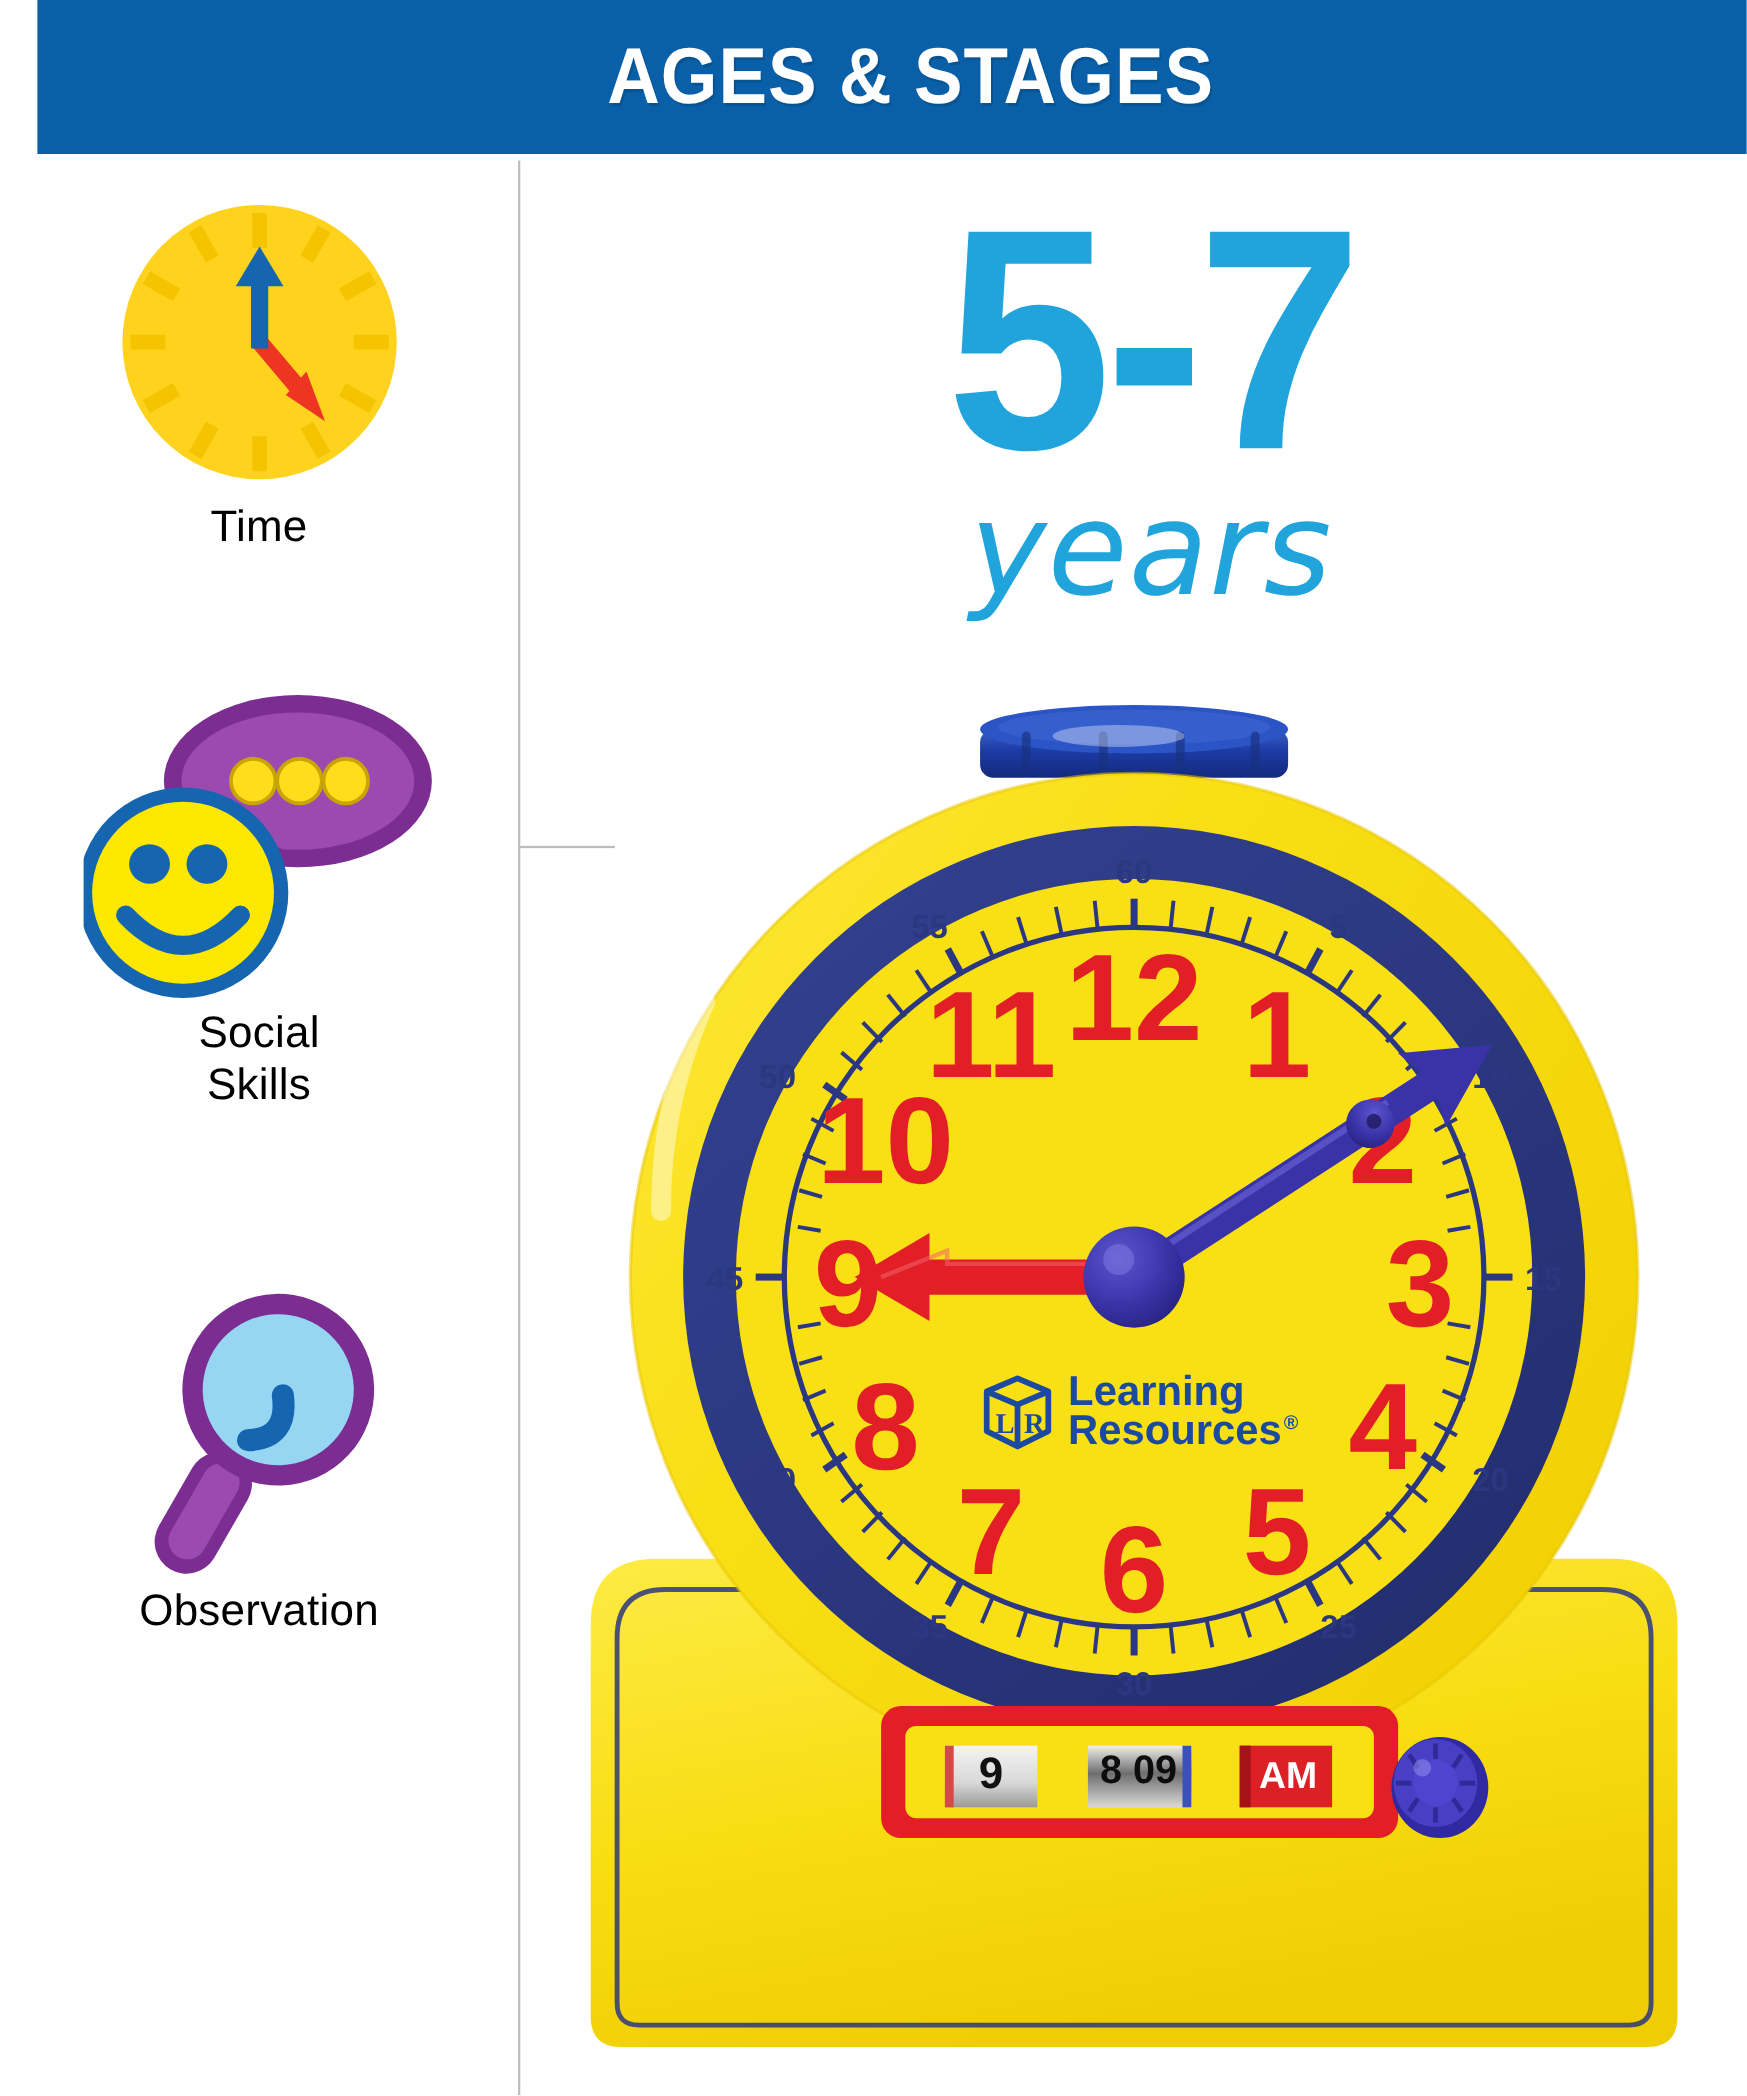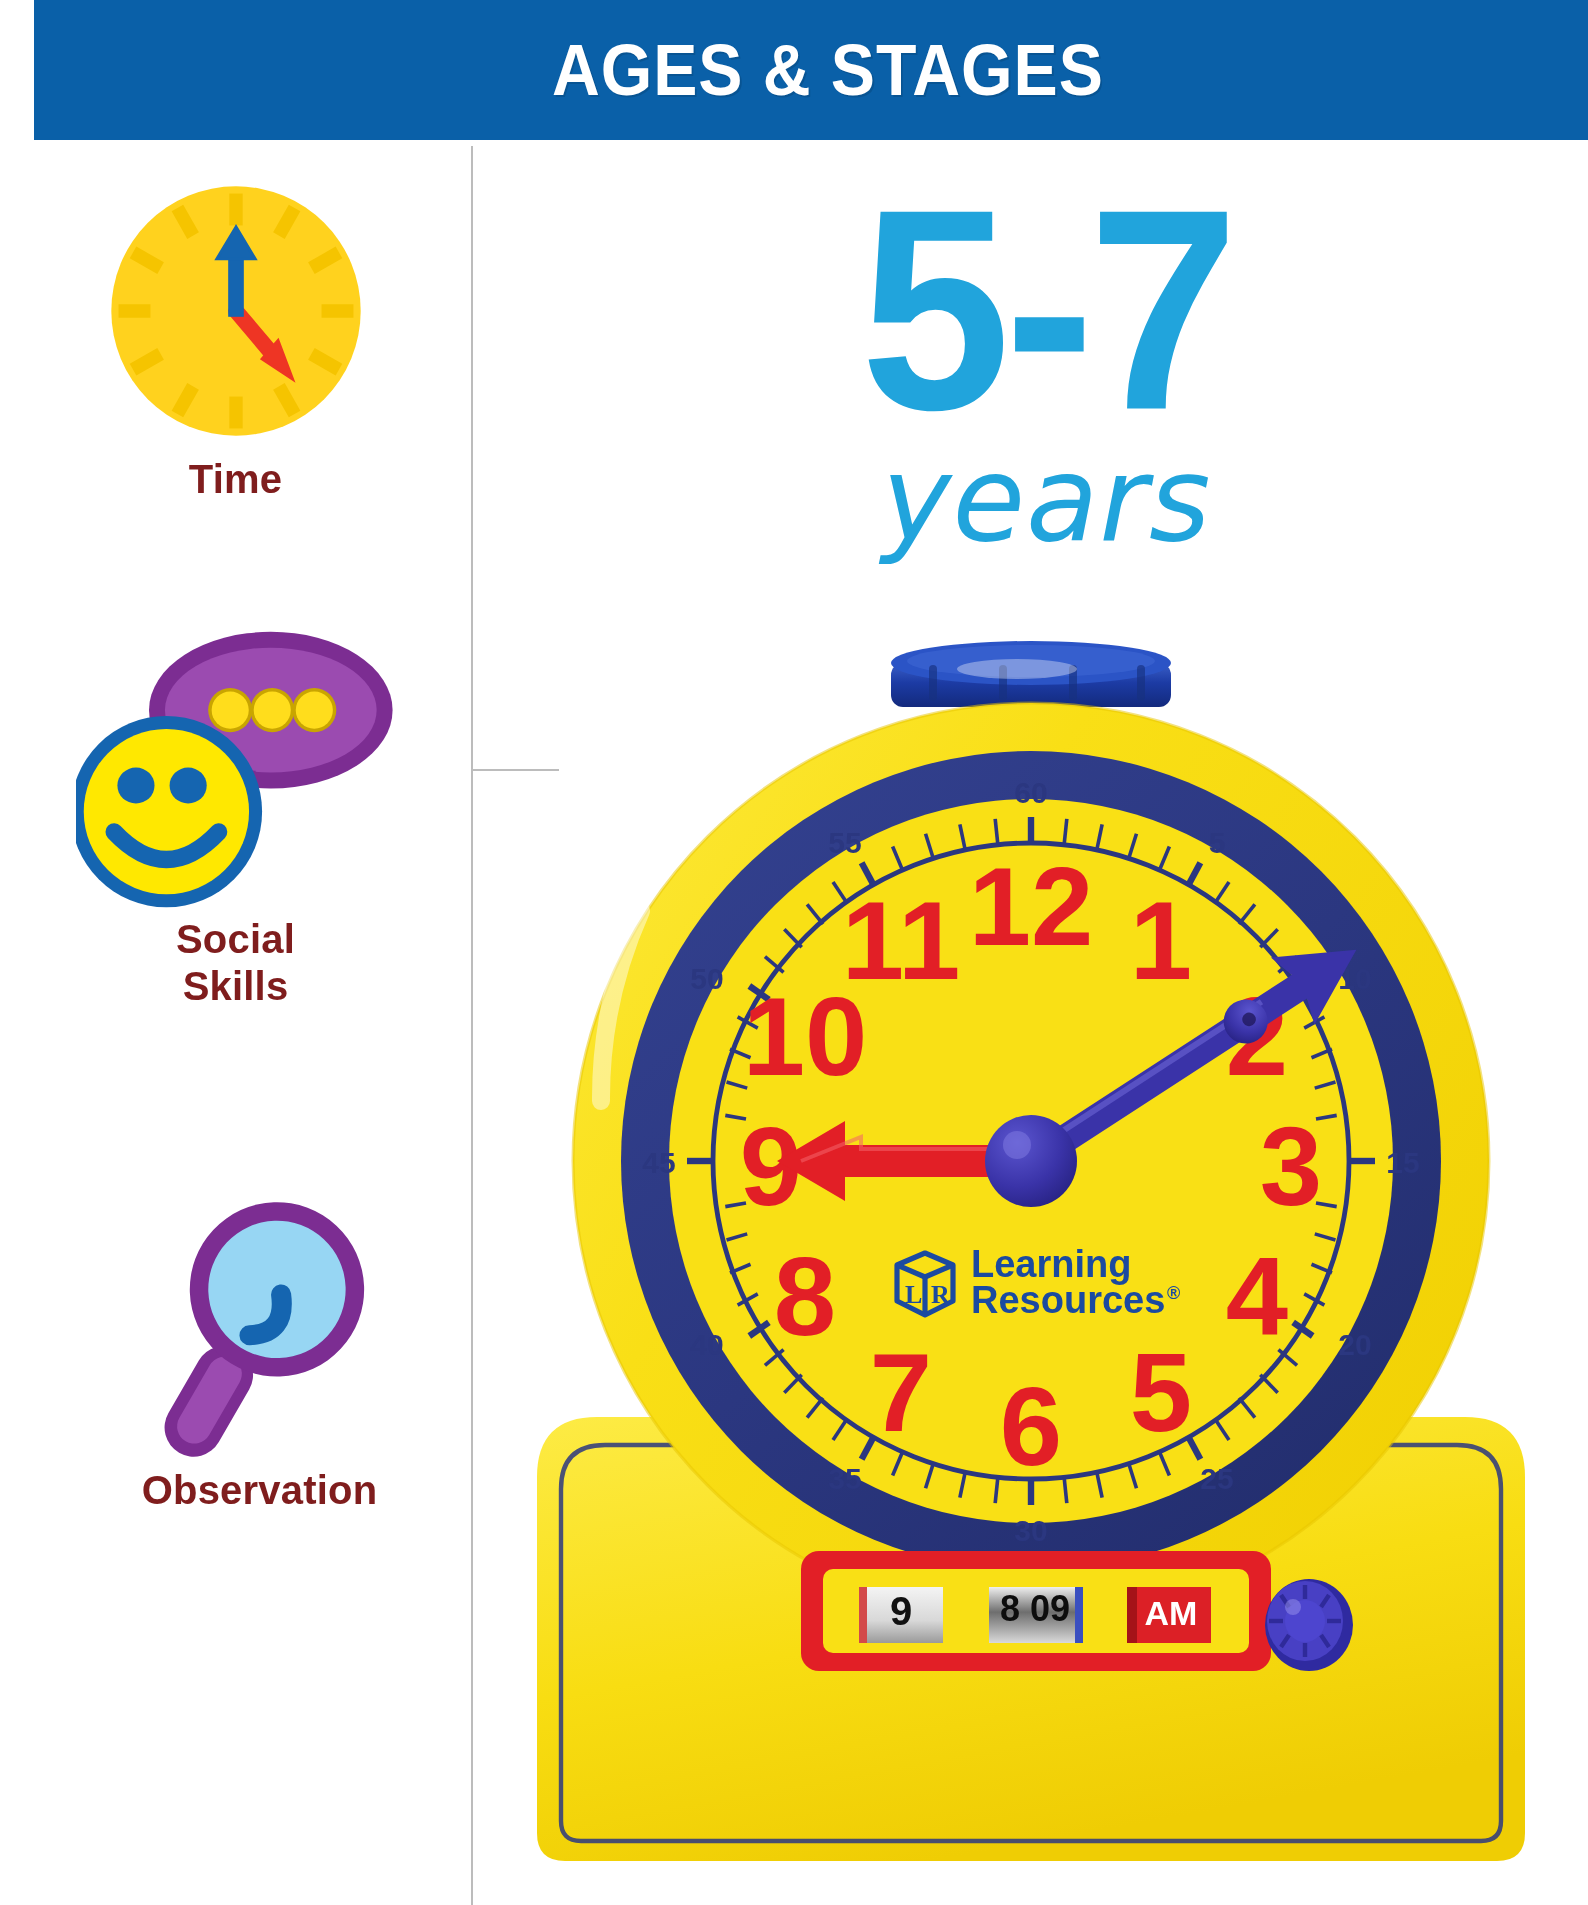"Time" .feature-label { color: #7f1d1d -> #000000; font-weight: bold -> normal }
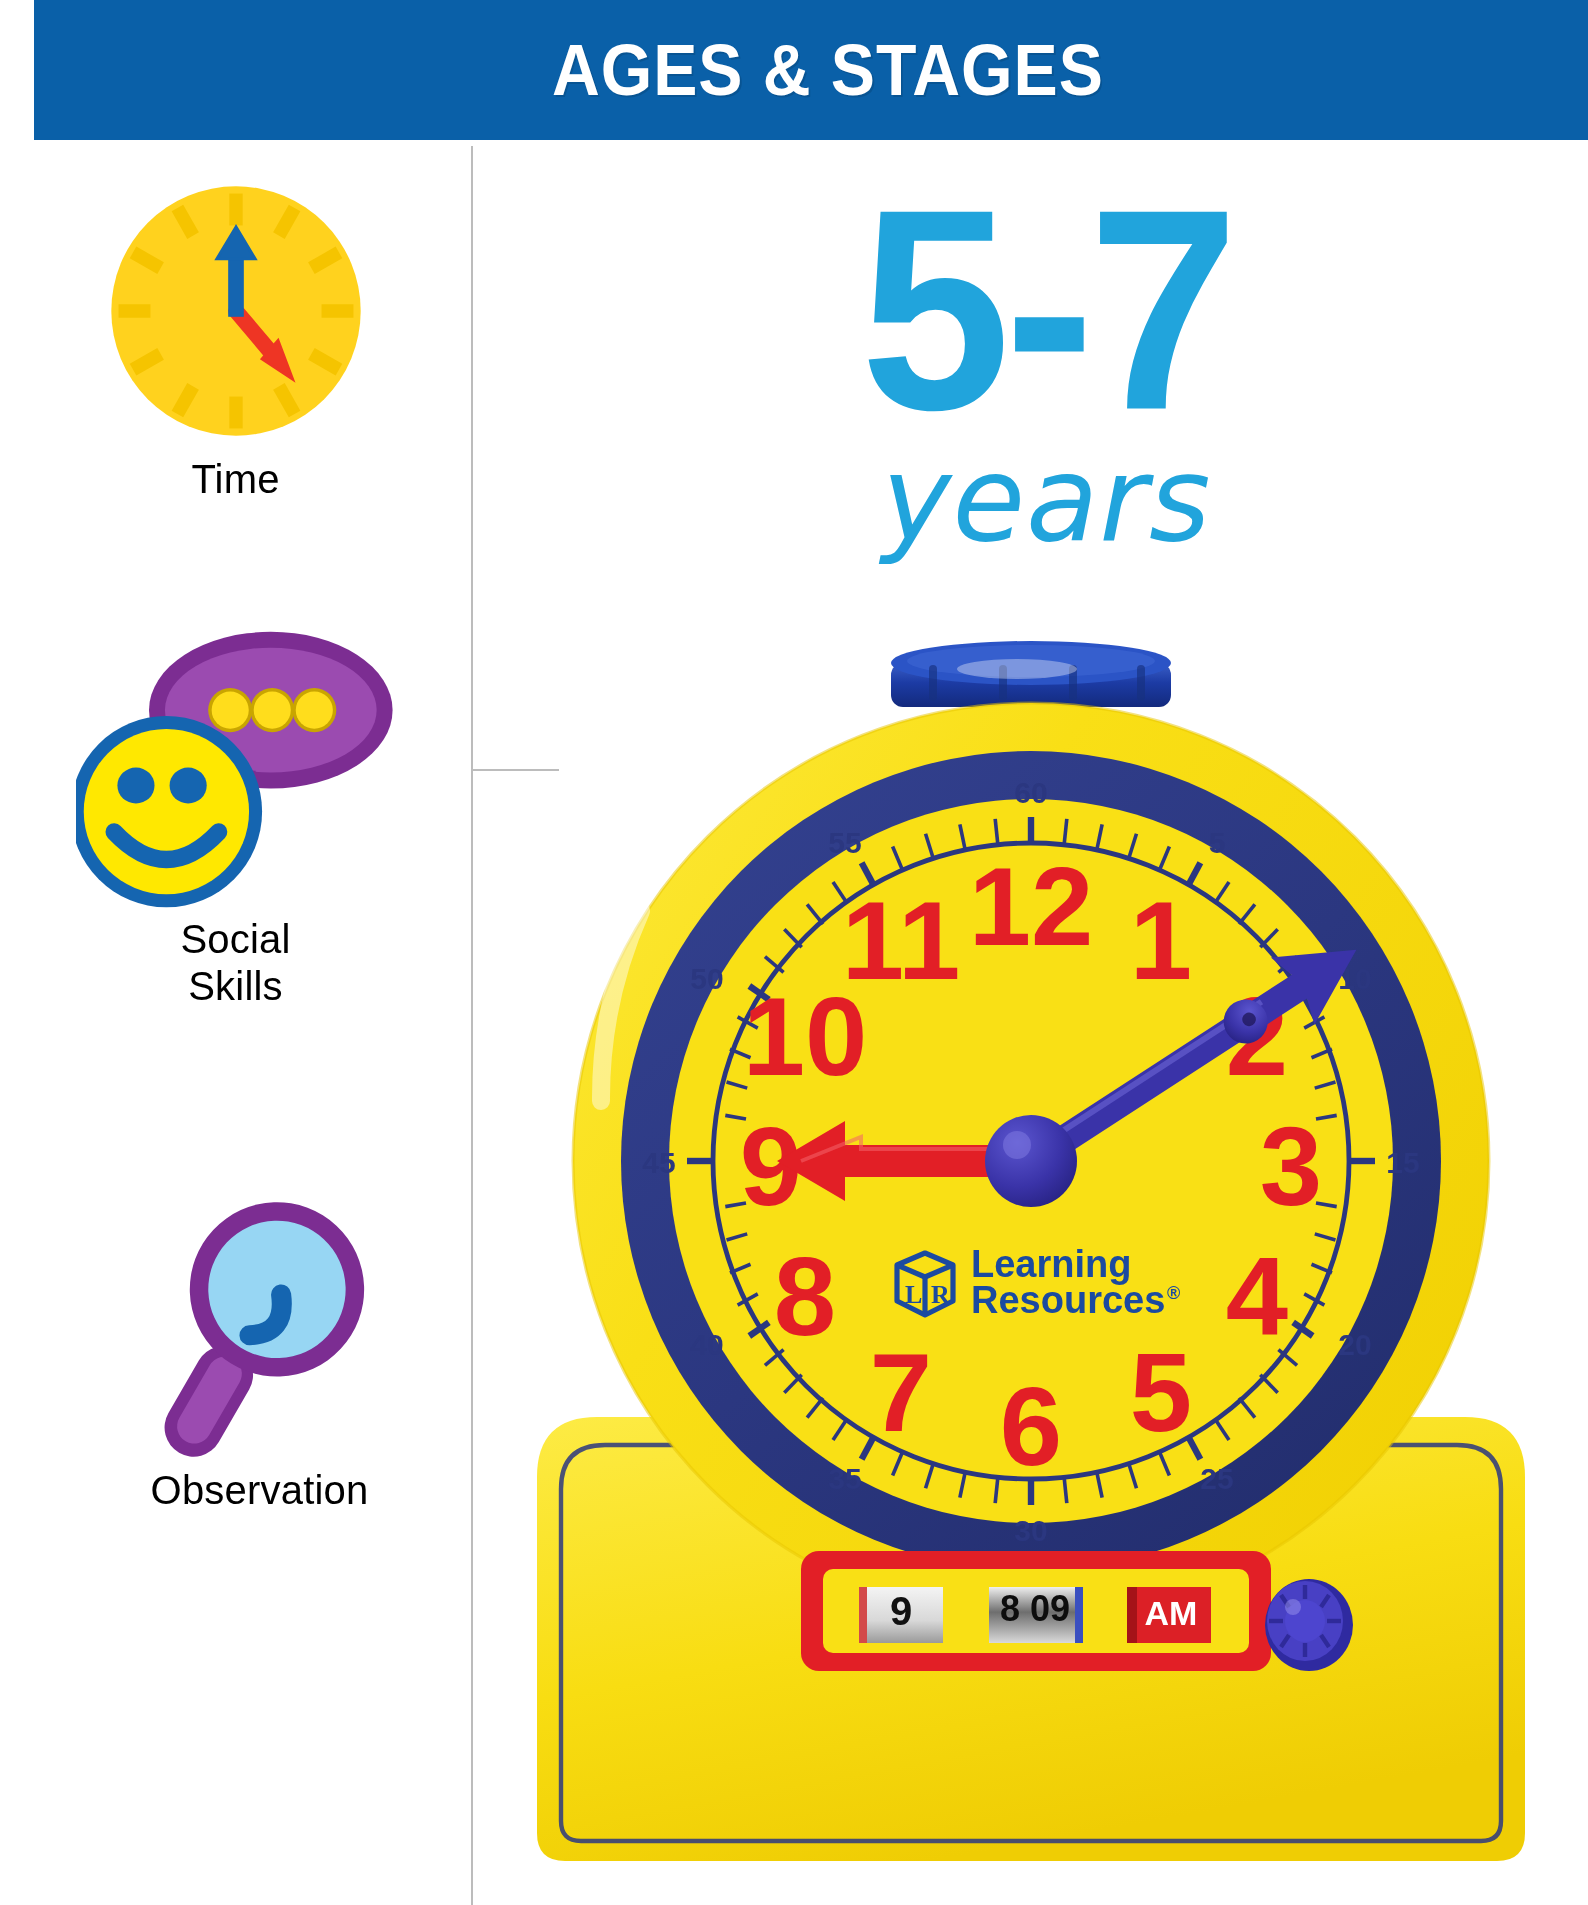"Observation" div.feature { padding-left: 24px -> none; top: 1041px -> 1015px }
